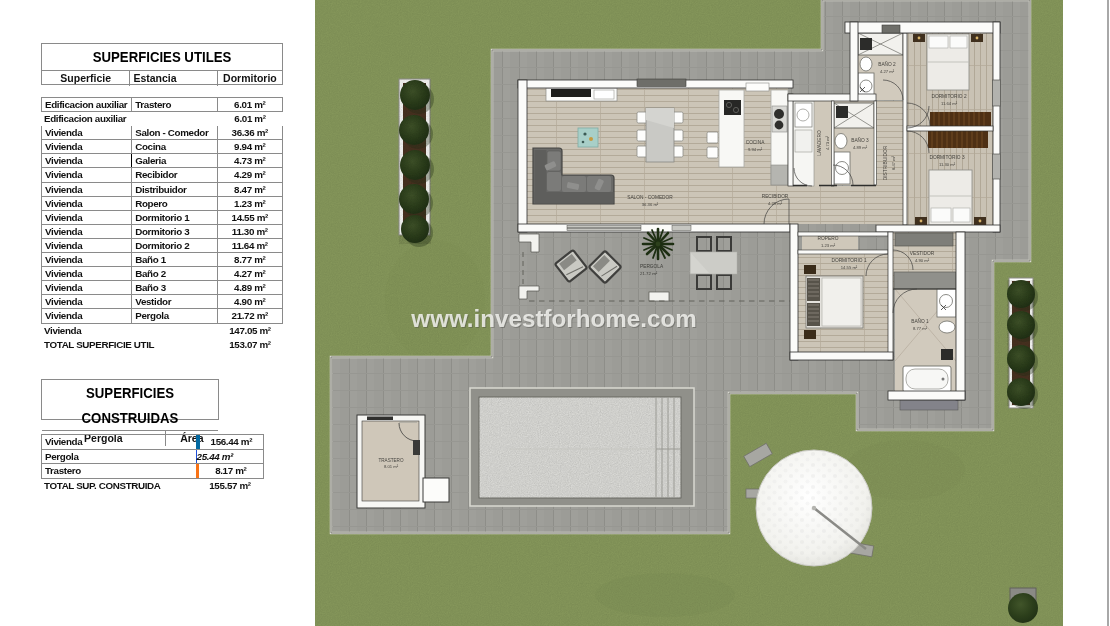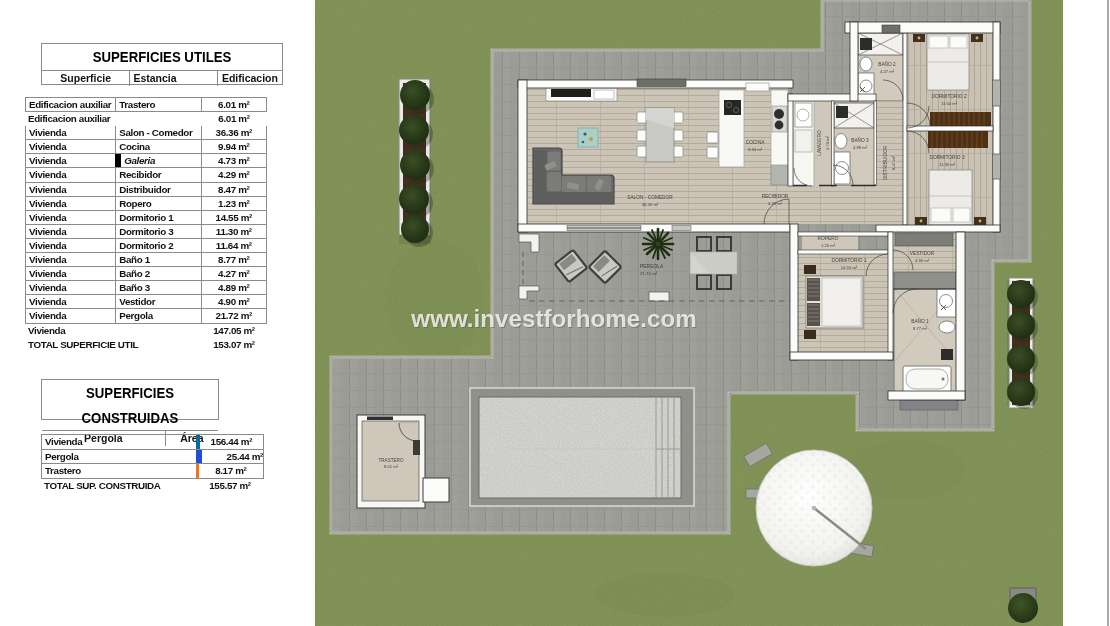"Edificacion" div { text: Edificacion -> Dormitorio }
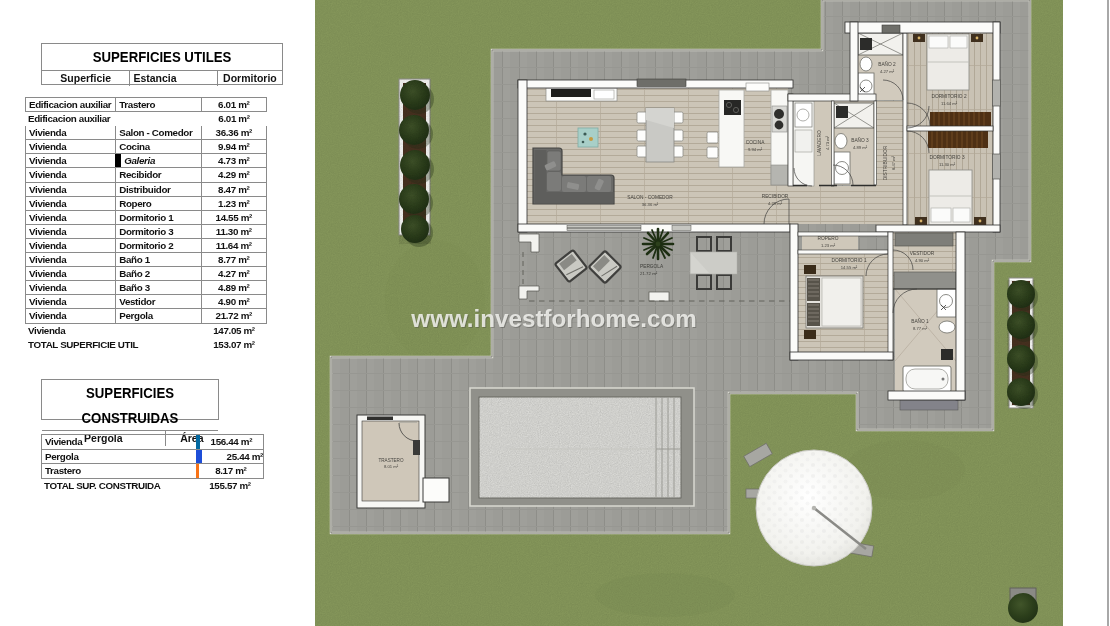"Edificacion auxiliar" div.tblwrap { left: 25px -> 41px }
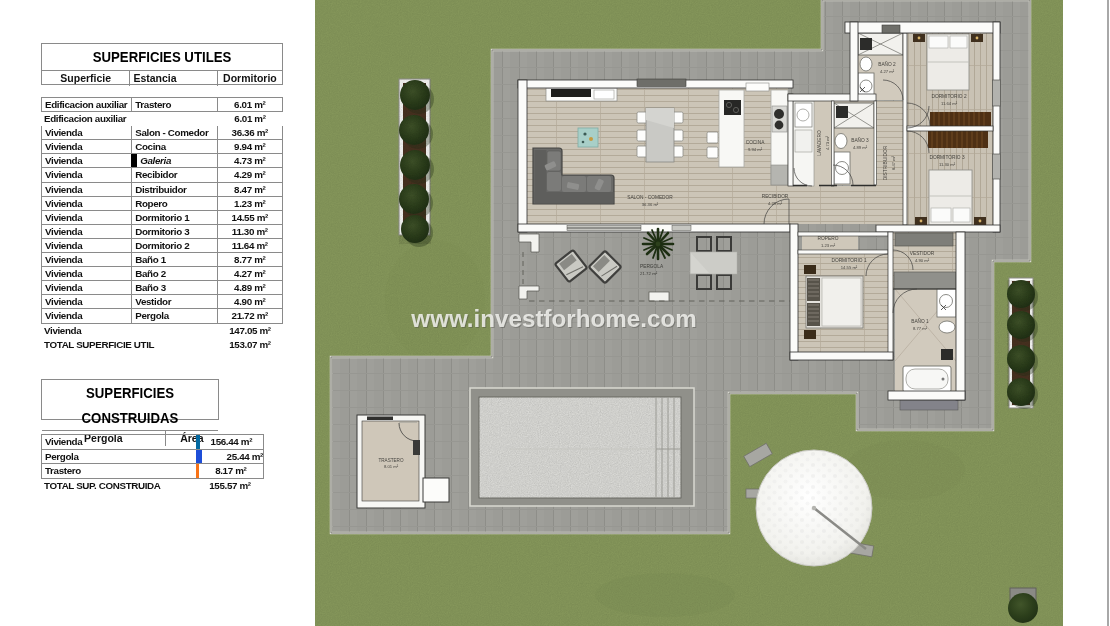"Galeria" div { border-left: 6px solid #000000 -> 1px solid #000000; font-style: italic -> none }
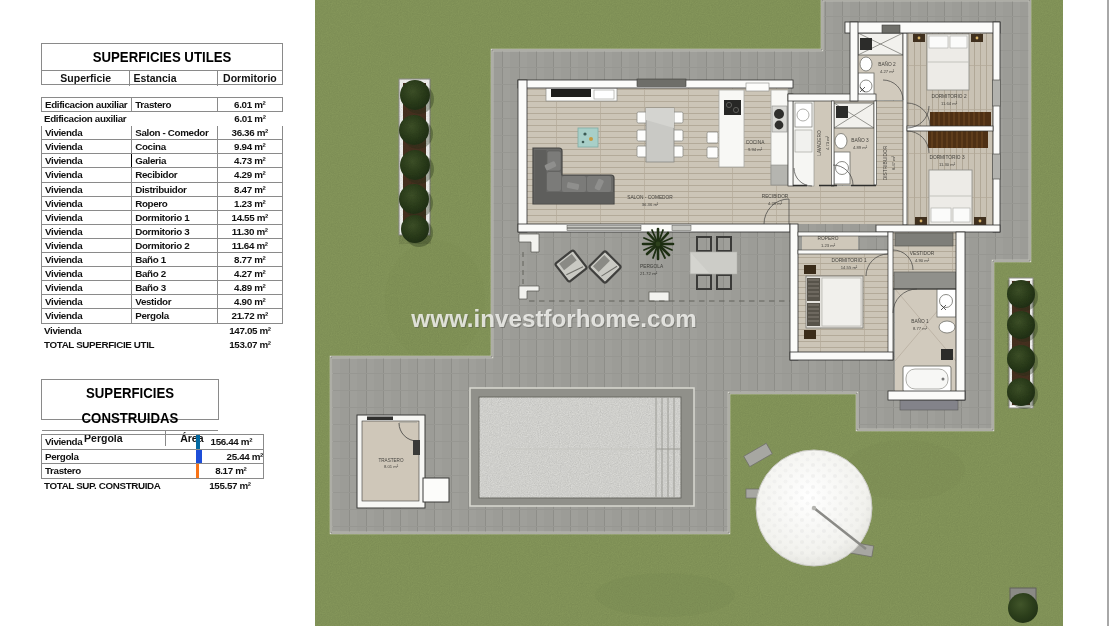"25.44 m²" div { border-left: 6px solid #1d4ed8 -> 1px solid #1d4ed8; font-style: none -> italic; text-align: right -> left }
